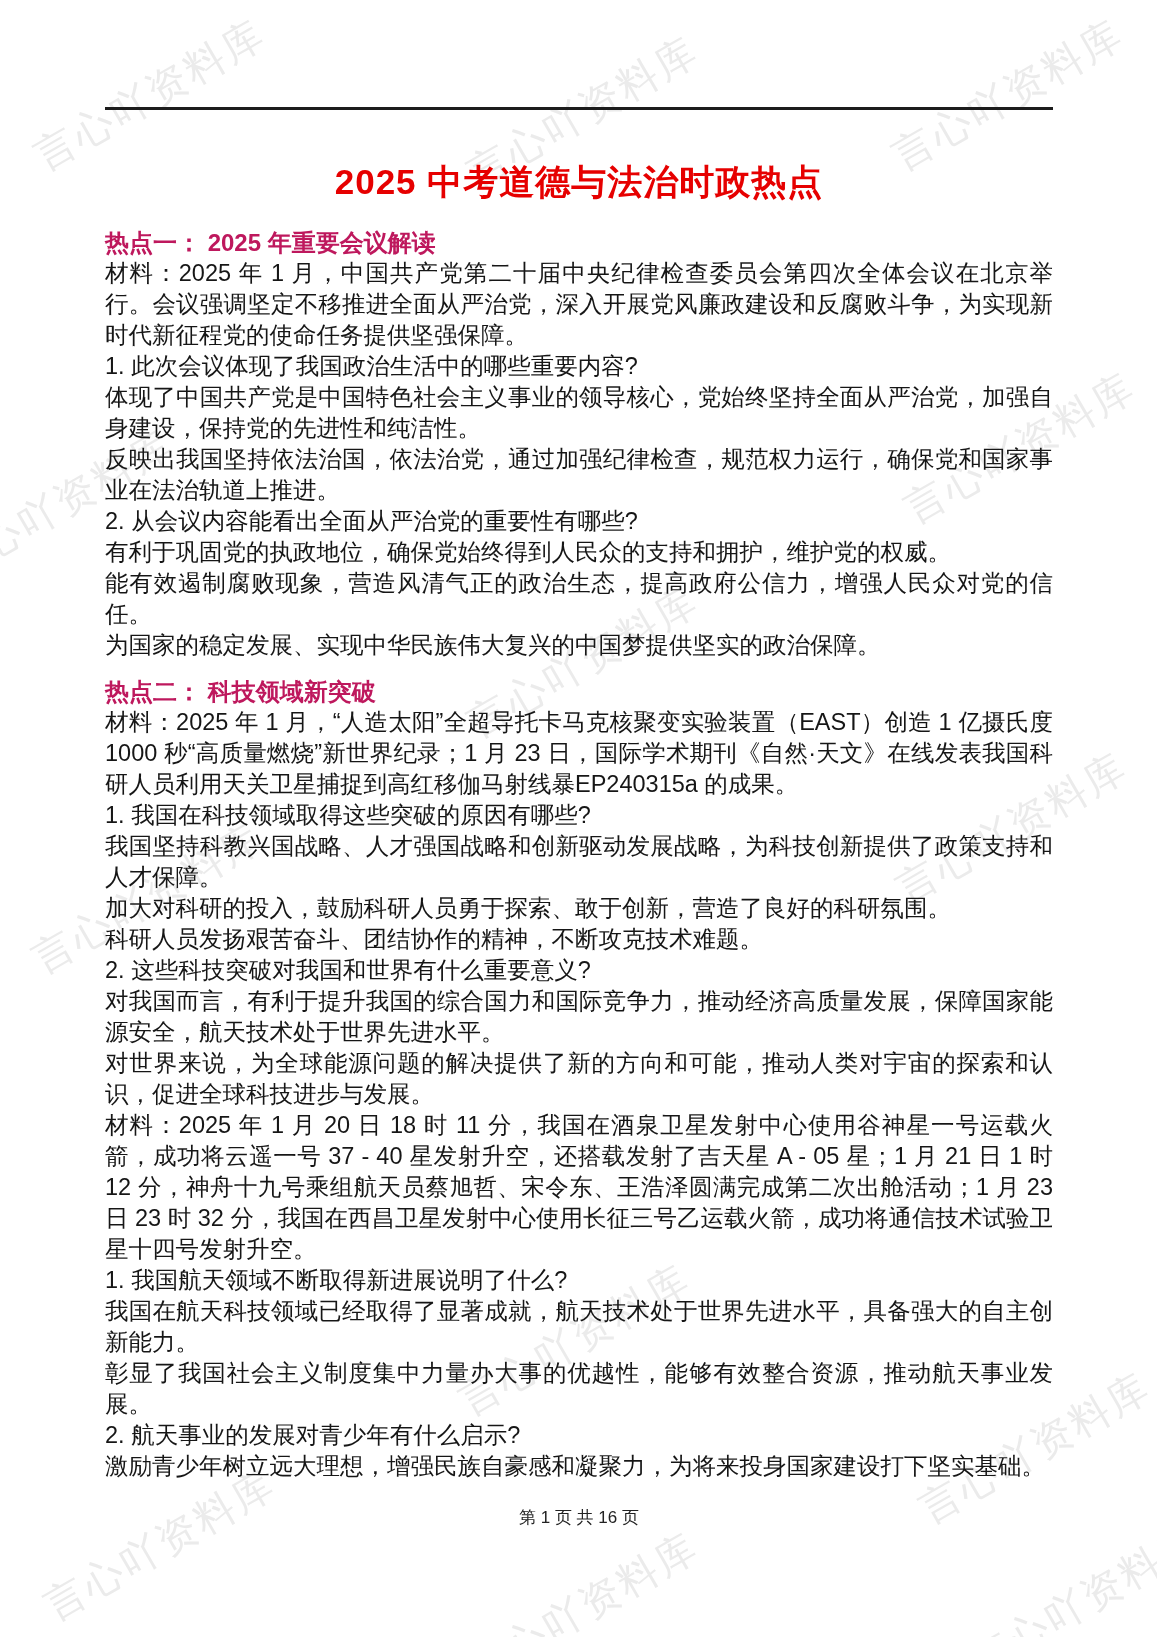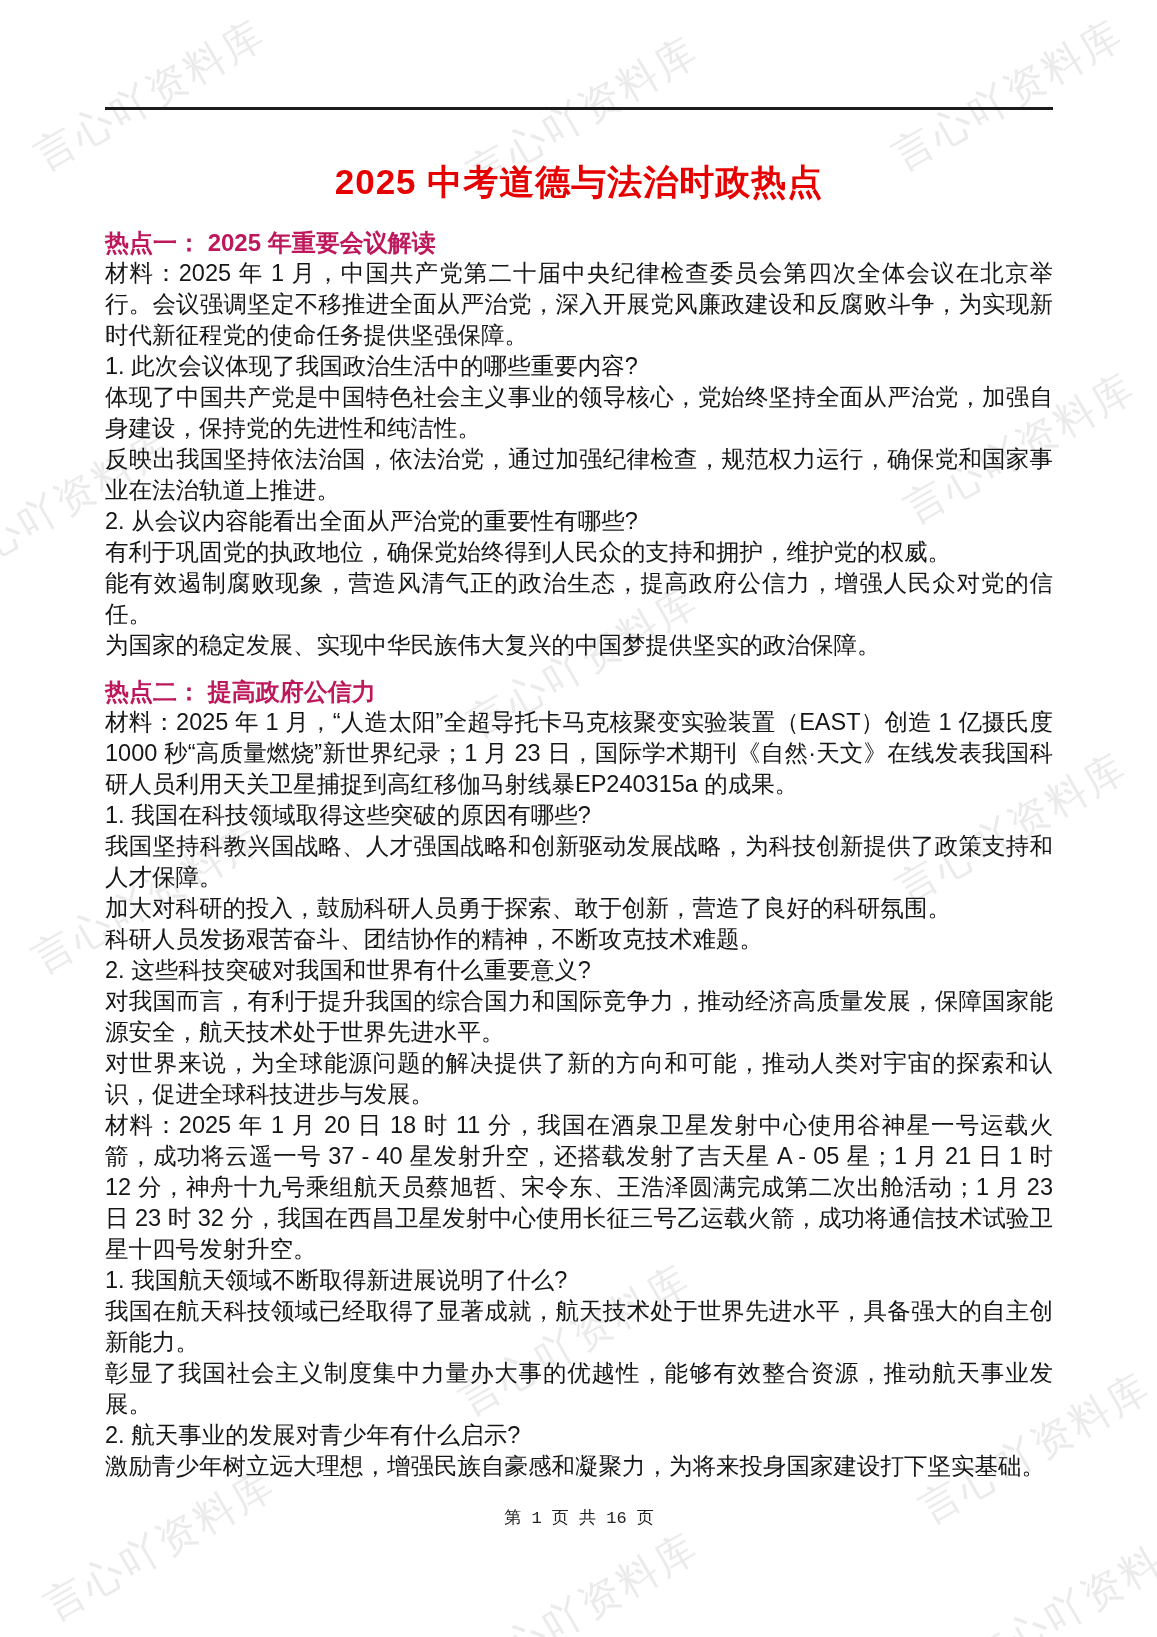"热点二： 提高政府公信力" h2.sec-heading { text: 提高政府公信力 -> 科技领域新突破 }
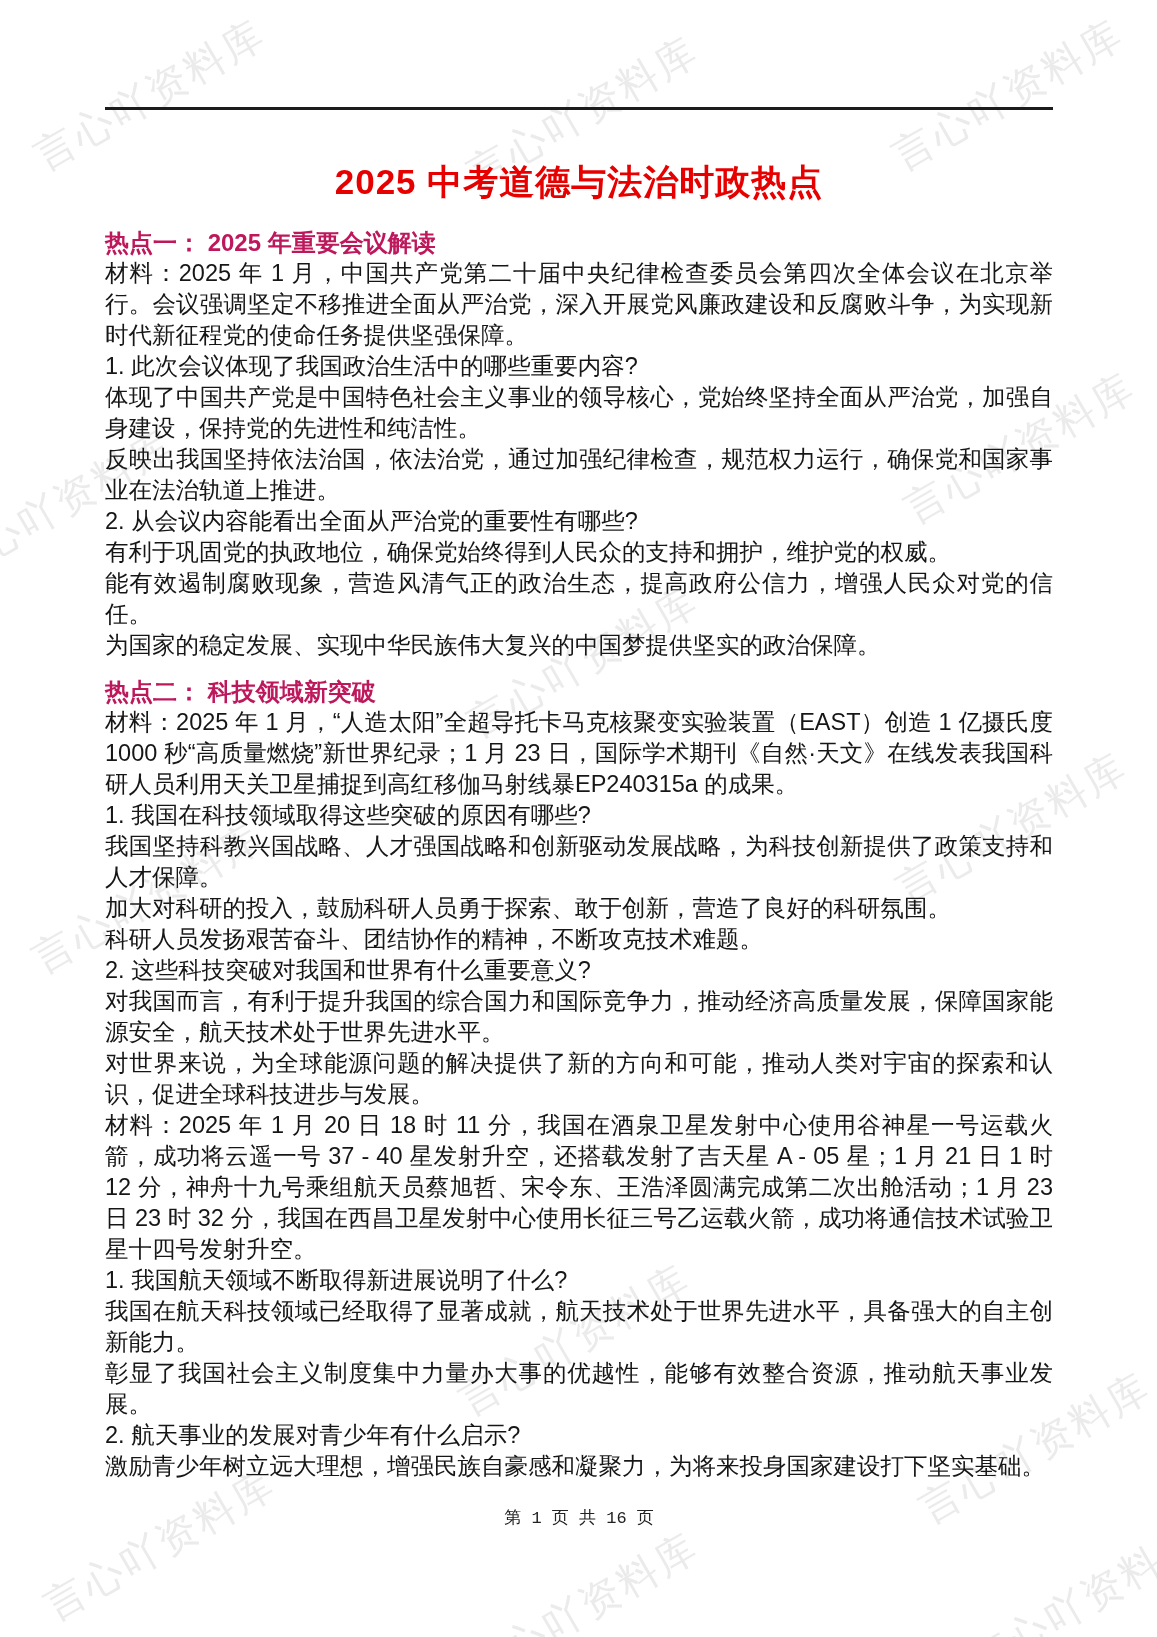"第 1 页 共 16" .footer { font-family: Liberation Mono, monospace -> Liberation Sans, sans-serif }
